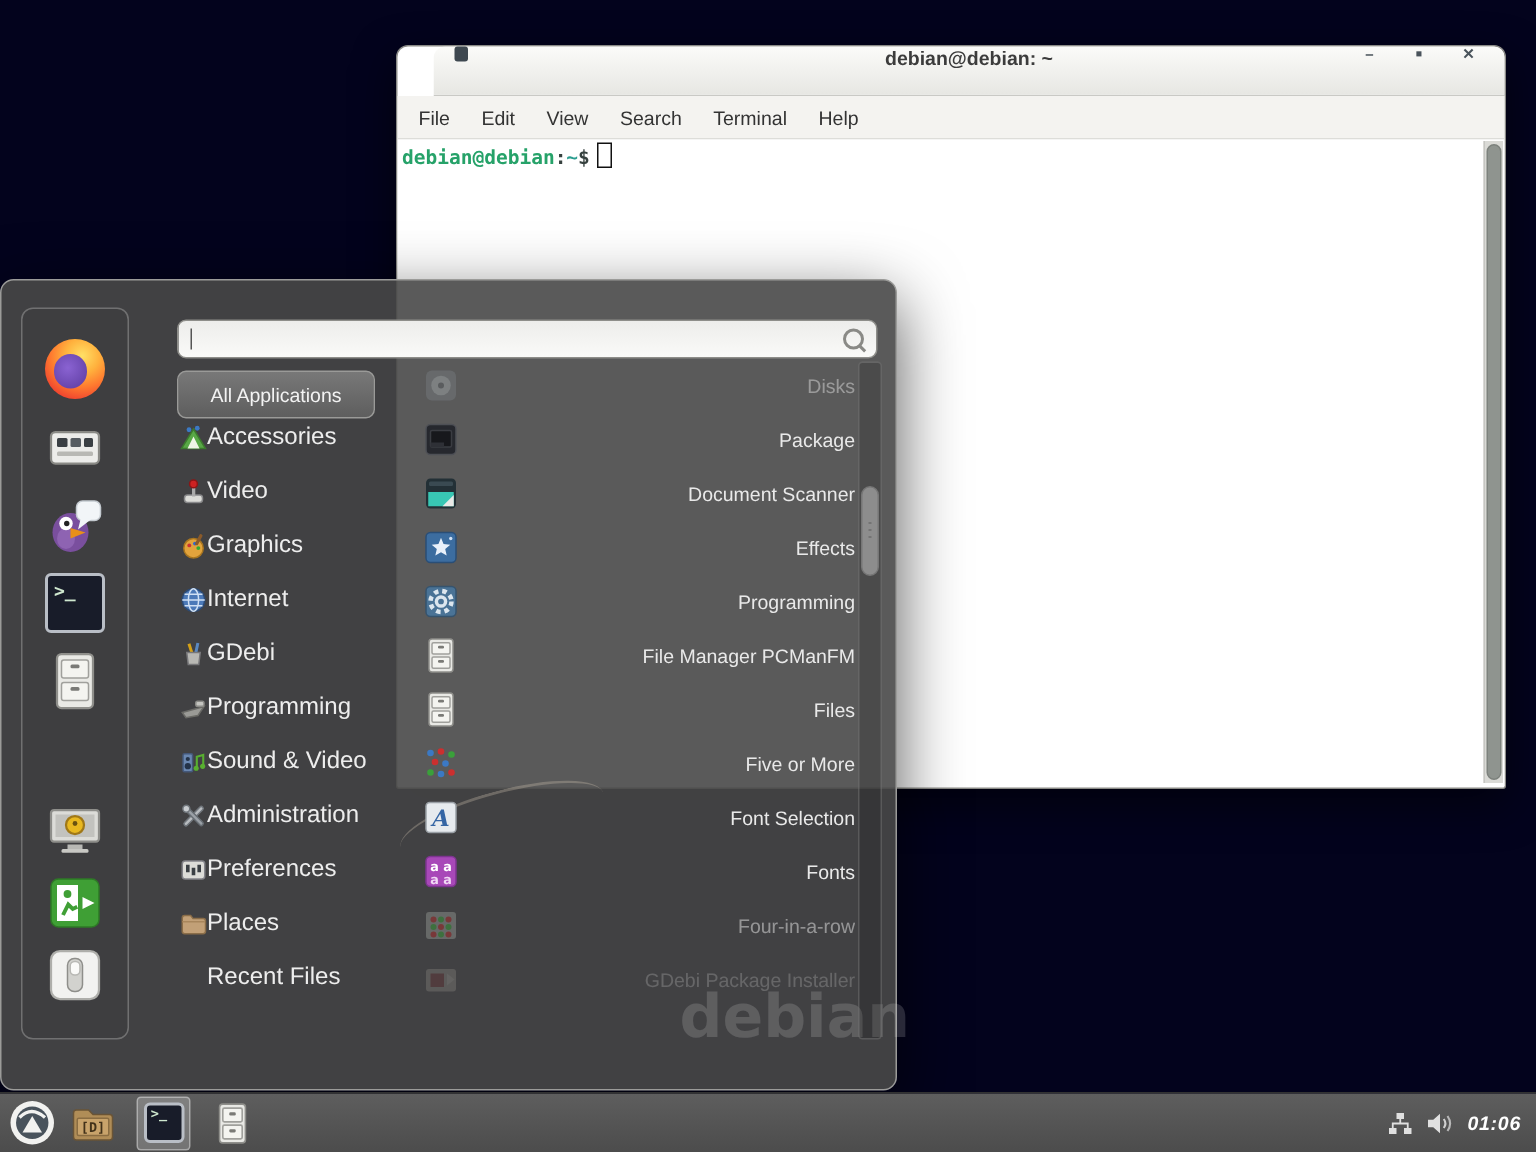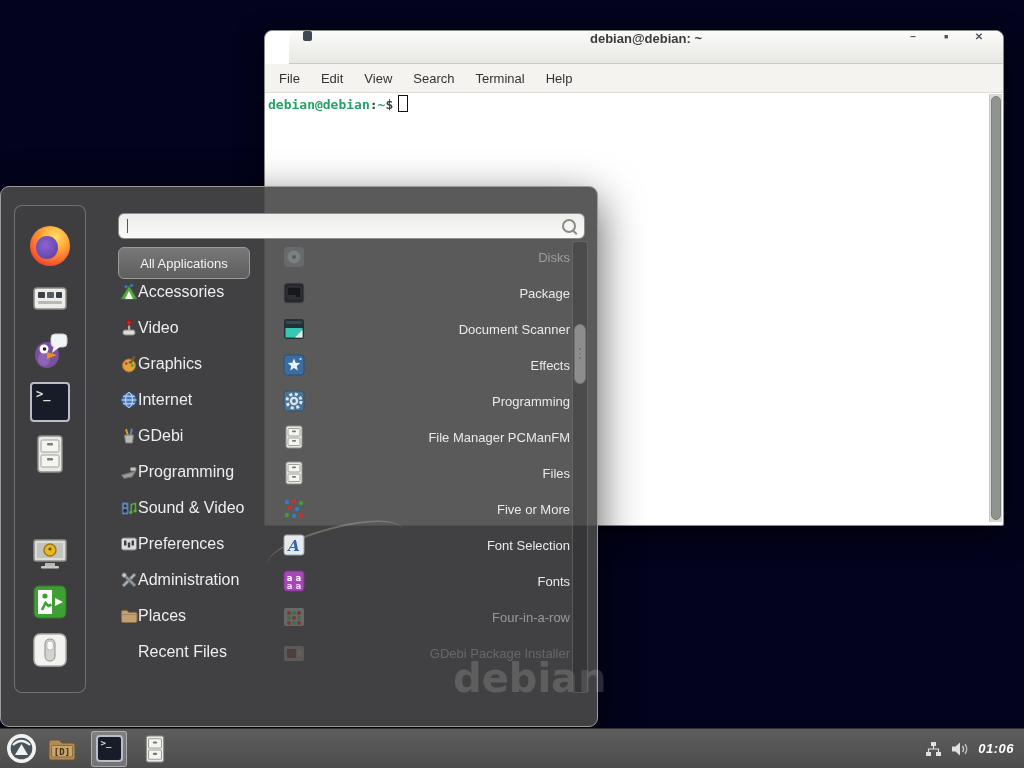"Preferences" div.cat { order: before "Administration" -> after "Administration" }
